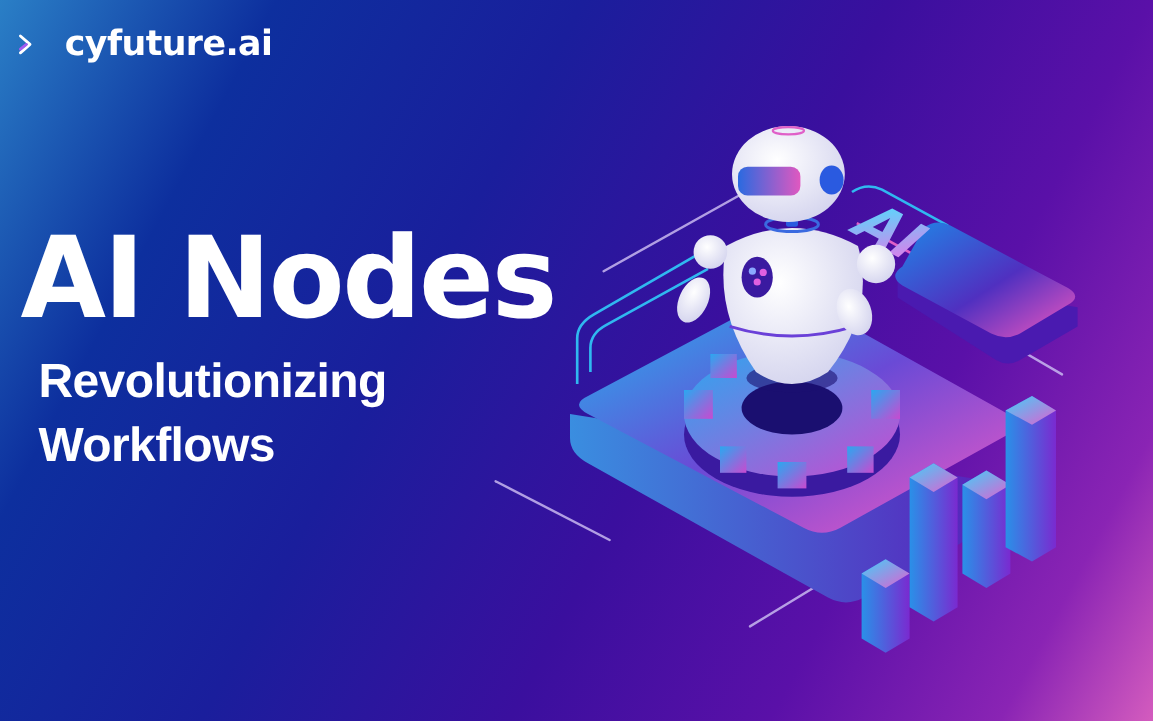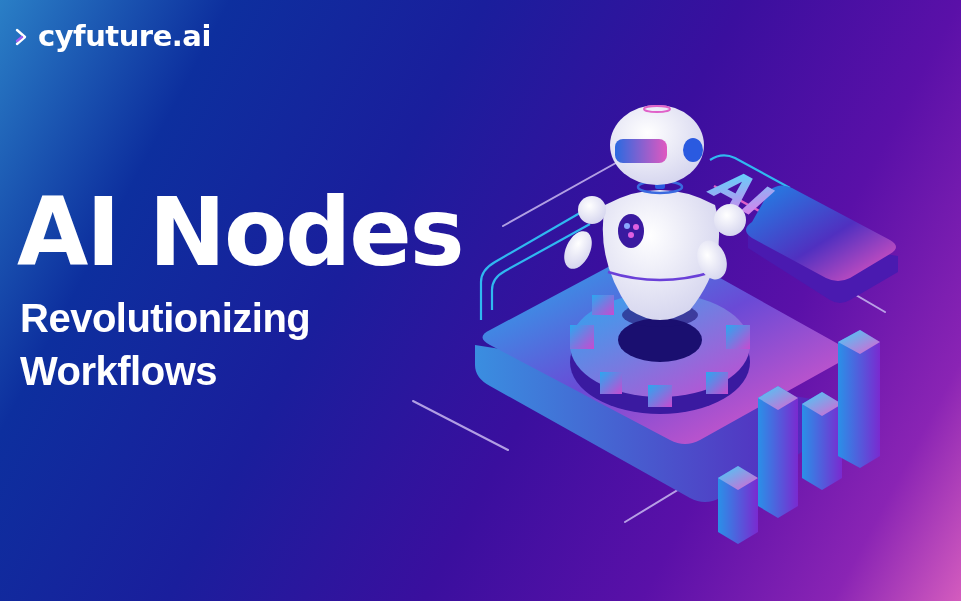"cyfuture.ai" .brand { gap: 6px -> 22px }
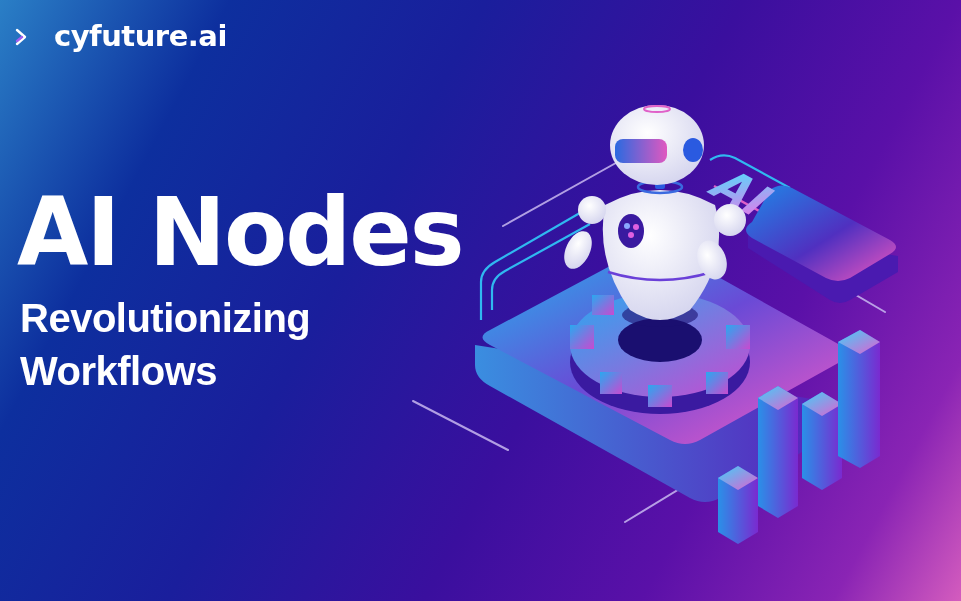"Revolutionizing" .subtitle div { margin-left: none -> 12px }
